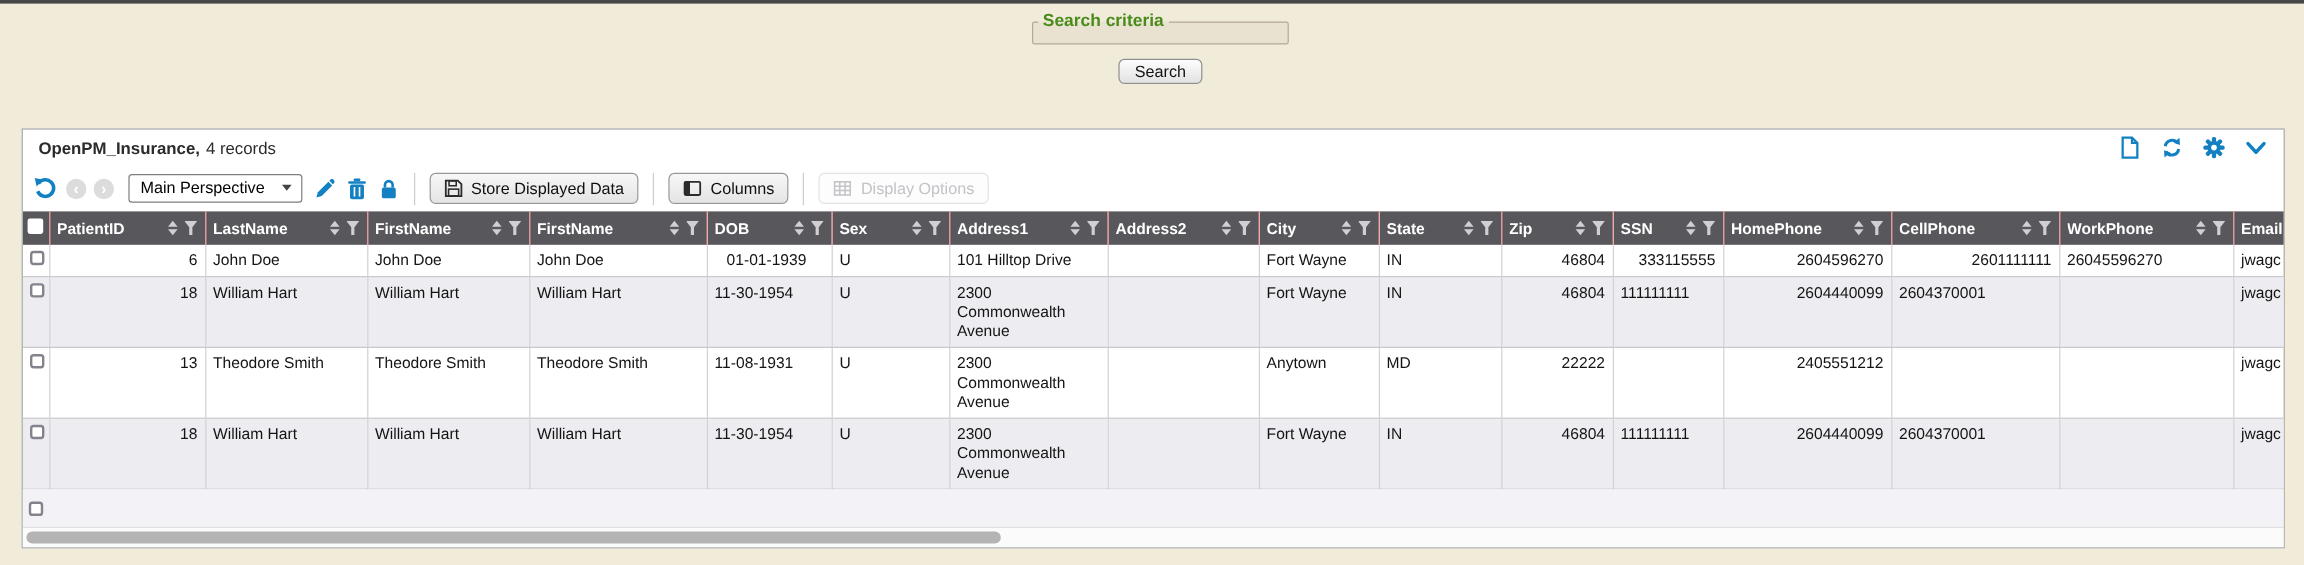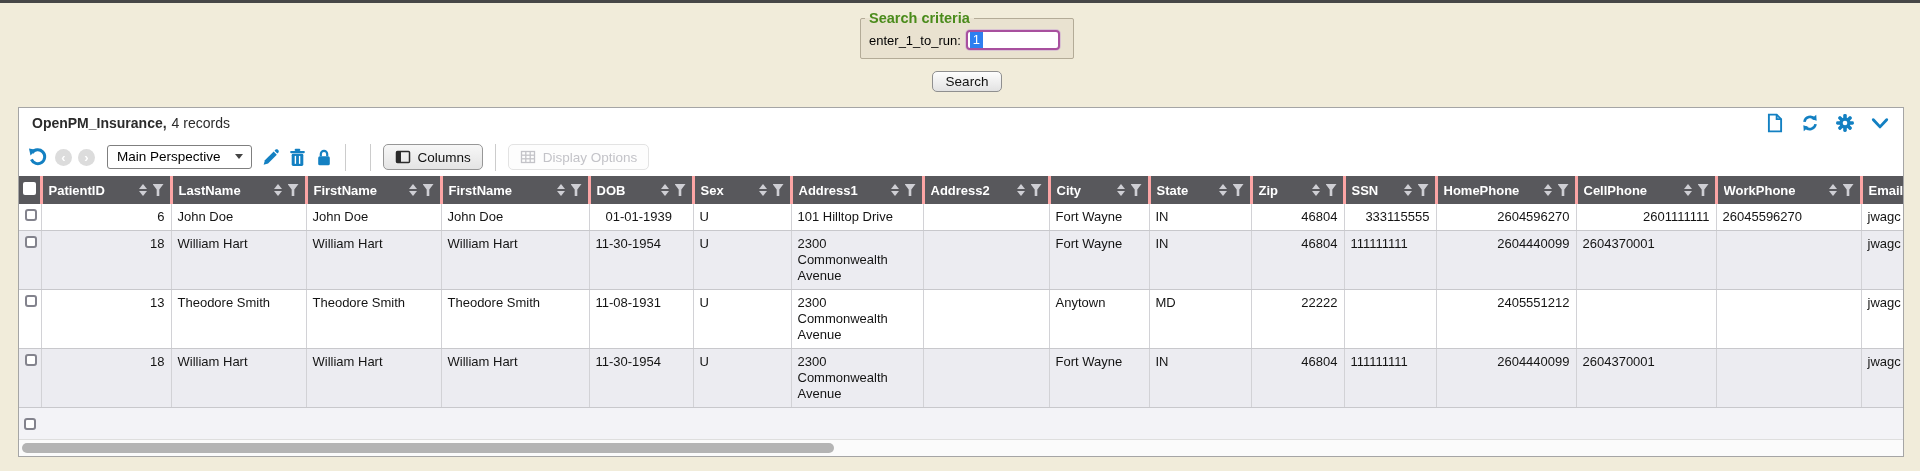"enter_1_to_run:" div.criteria-row { html: <div> <span>enter_1_to_run:</span> <div> <span>1</span> </div> </div> -> none }
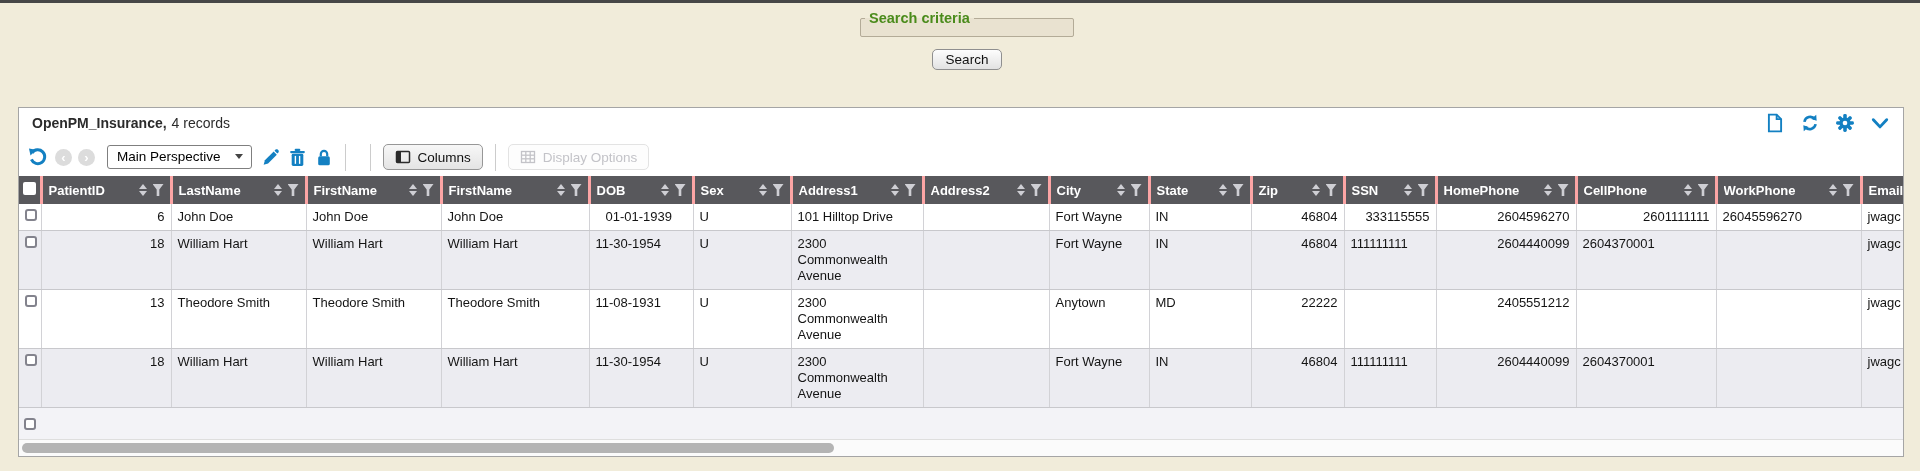"Store Displayed Data" button.tb-btn { html: none -> <button> <span> <svg> <path></path> <rect></rect> <rect></rect> </svg> </span> <span>Store Displayed Data</span> </button> }
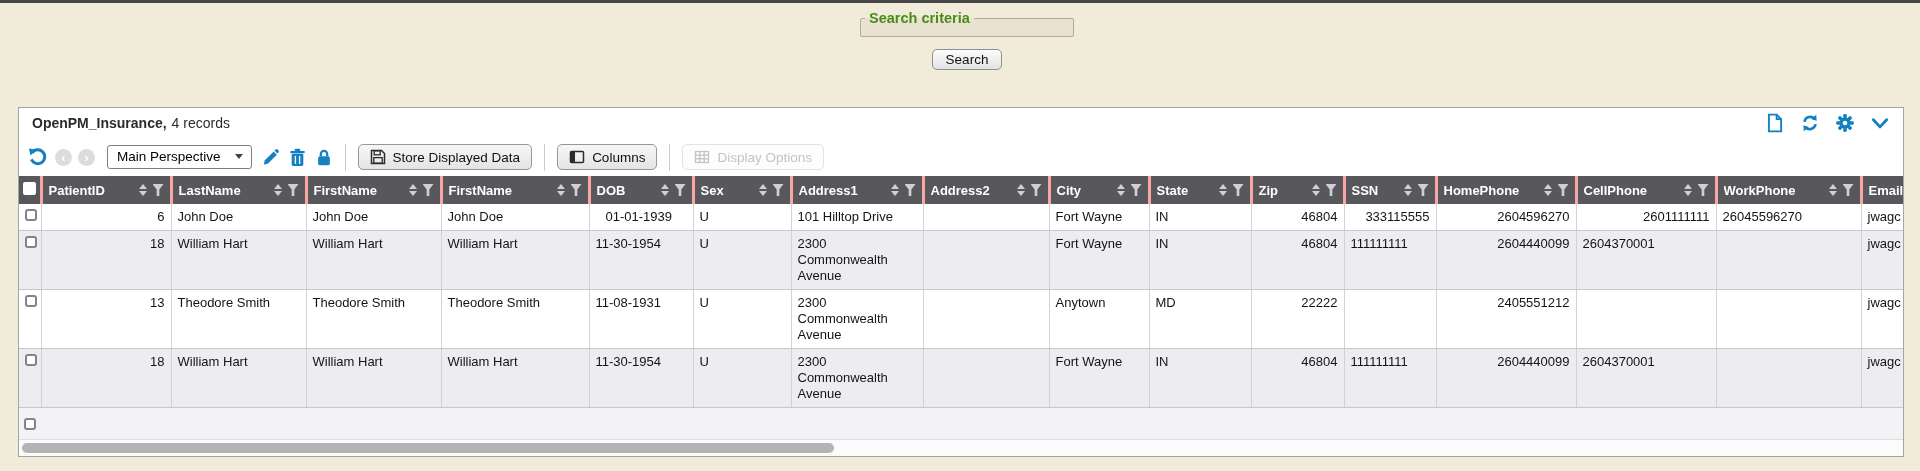"PatientID" table.grid th { border-right: 3px solid #fca5a5 -> 1px solid #fca5a5 }
